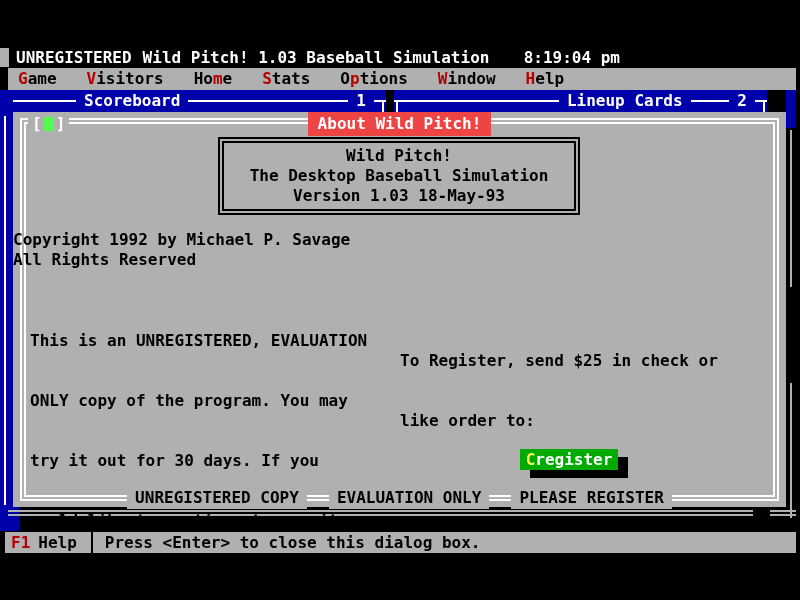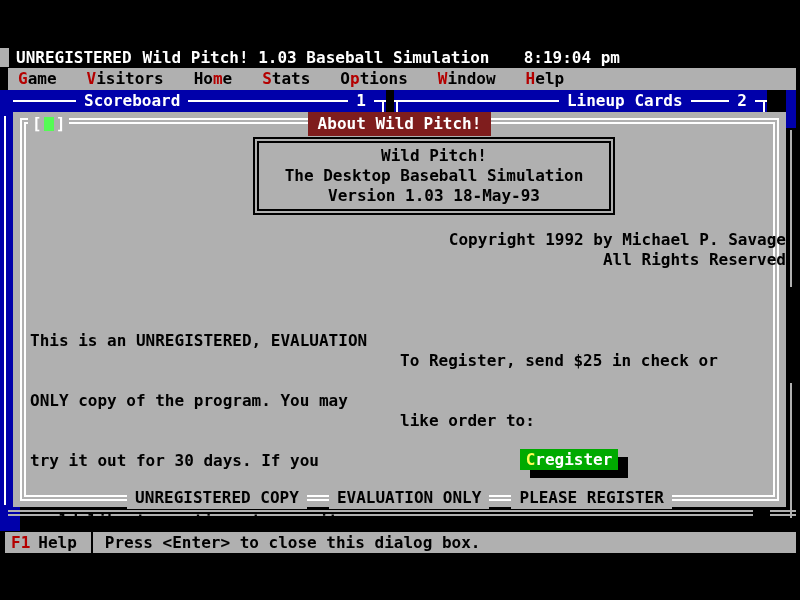"About Wild Pitch!" .dlg-title { background: #7f1d1d -> #ef4444 }
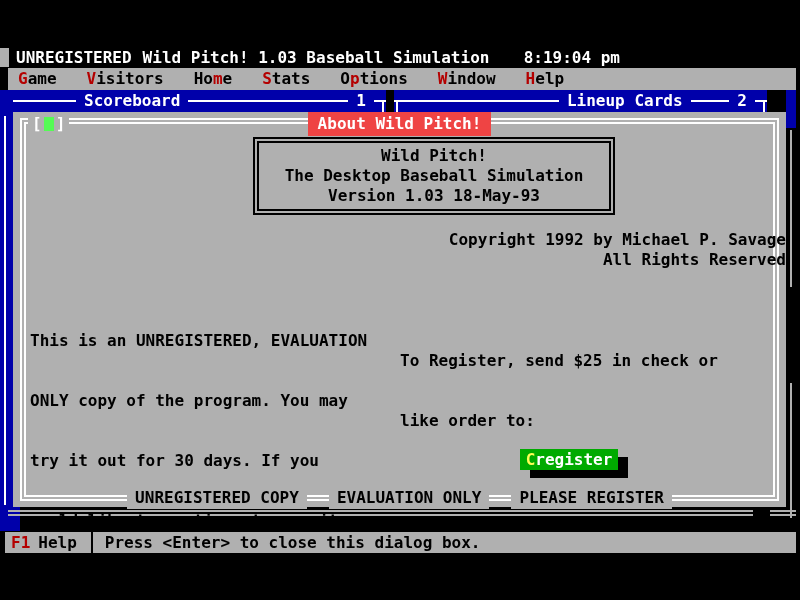"Wild Pitch!" .info-box { margin-left: 35px -> none }
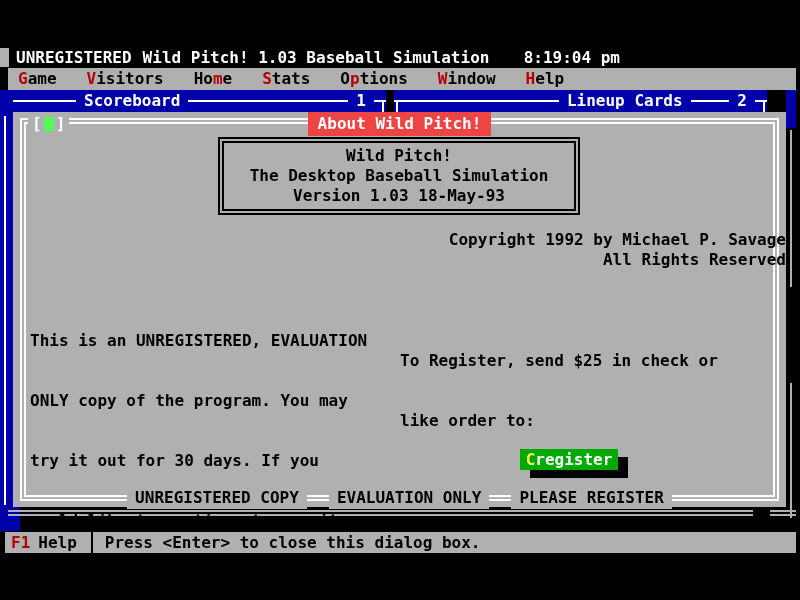"Copyright 1992 by Michael P." .copyright { text-align: right -> left }
